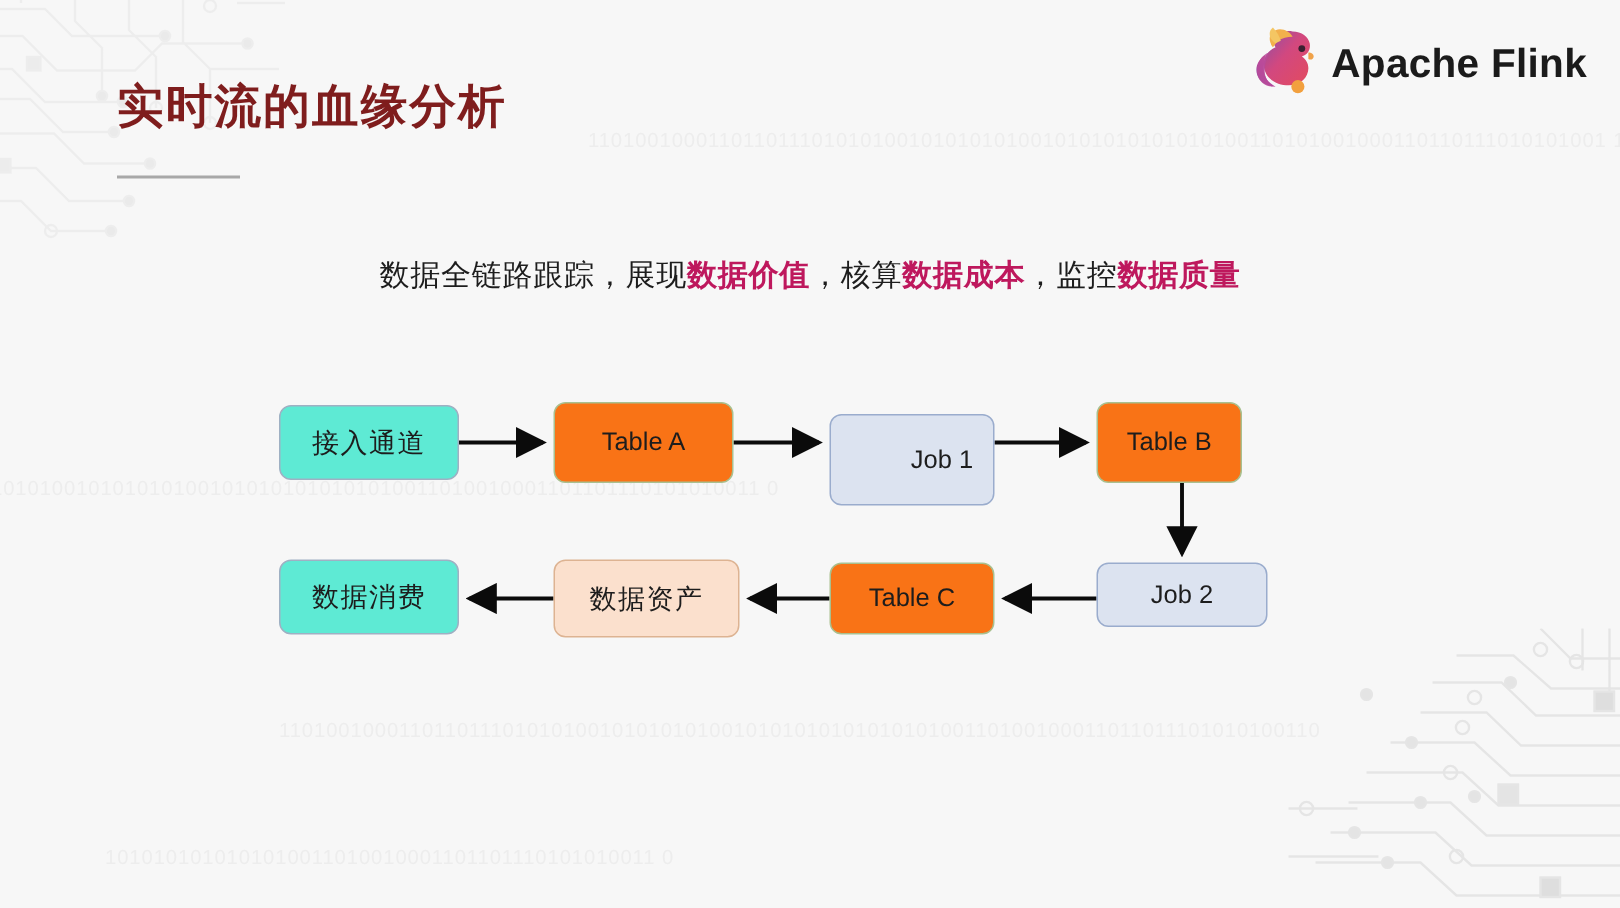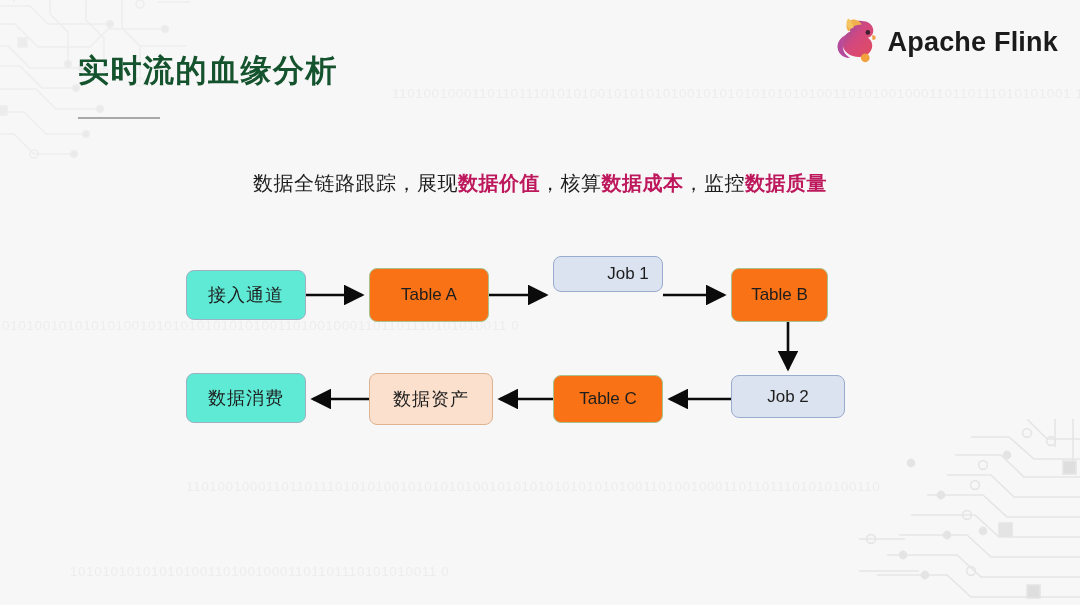"实时流的血缘分析" .page-title { color: #14532d -> #7f1d1d }
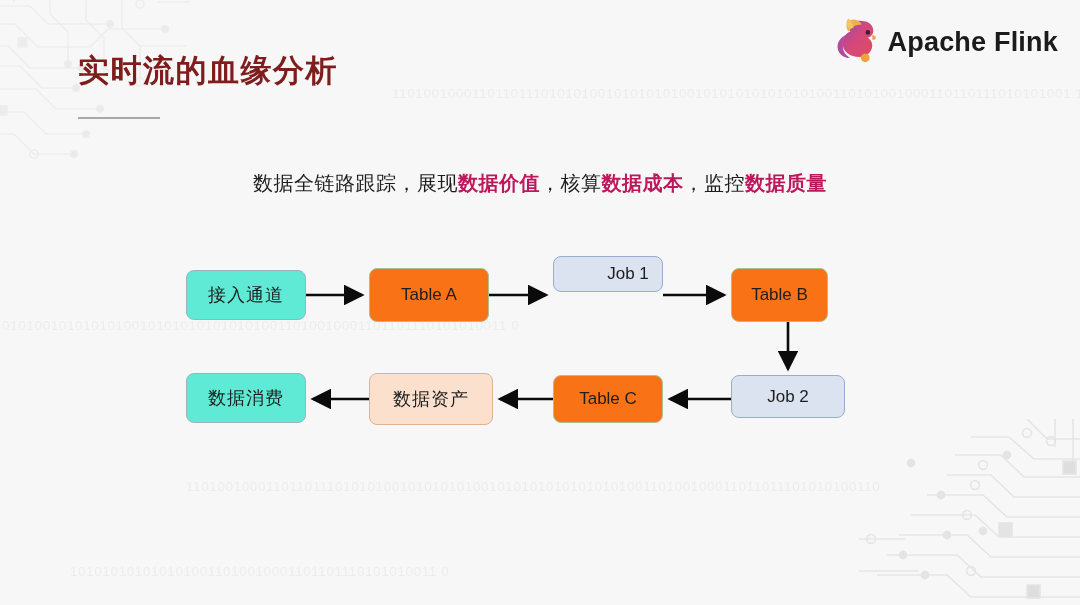"Job 1" .n-job1 { height: 36px -> 61px; top: 256px -> 276px }
